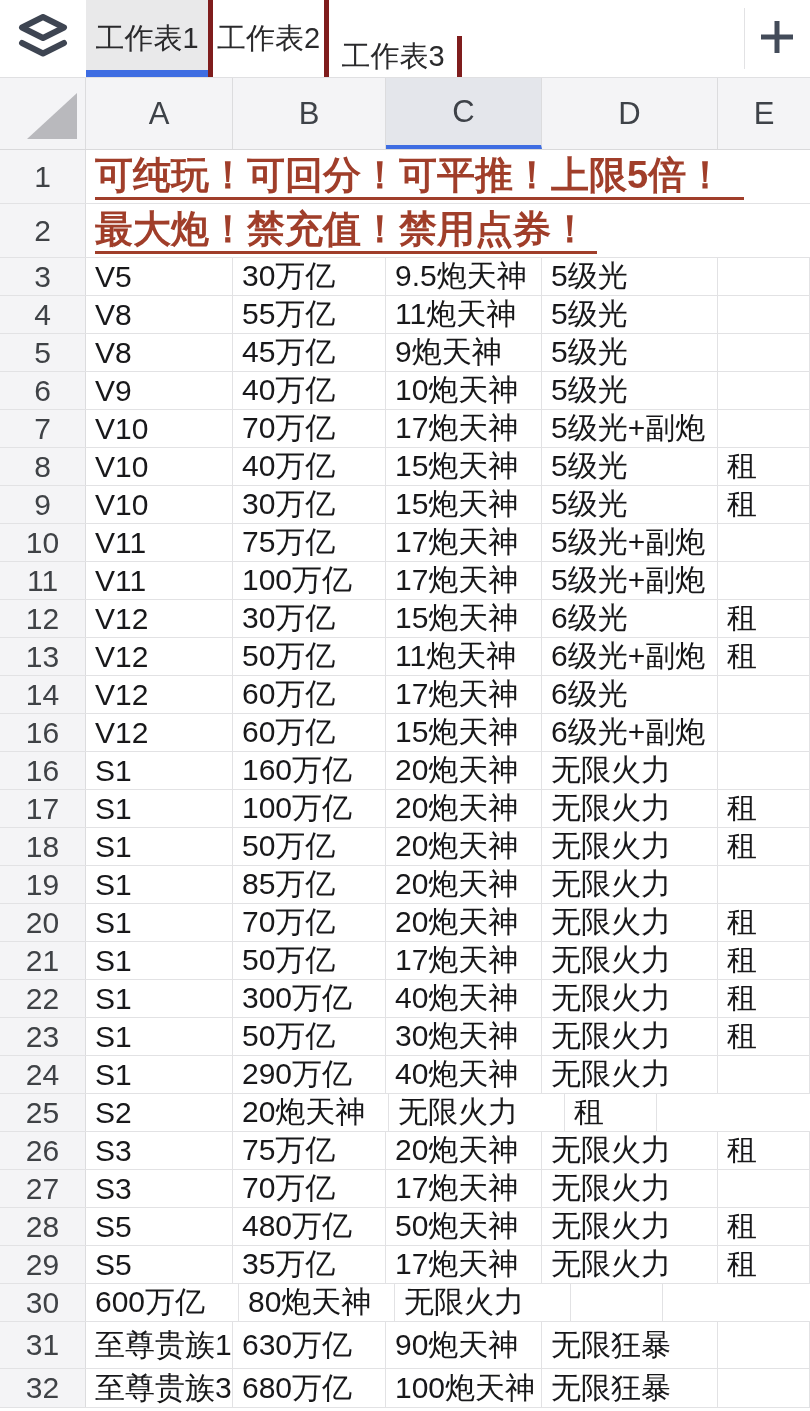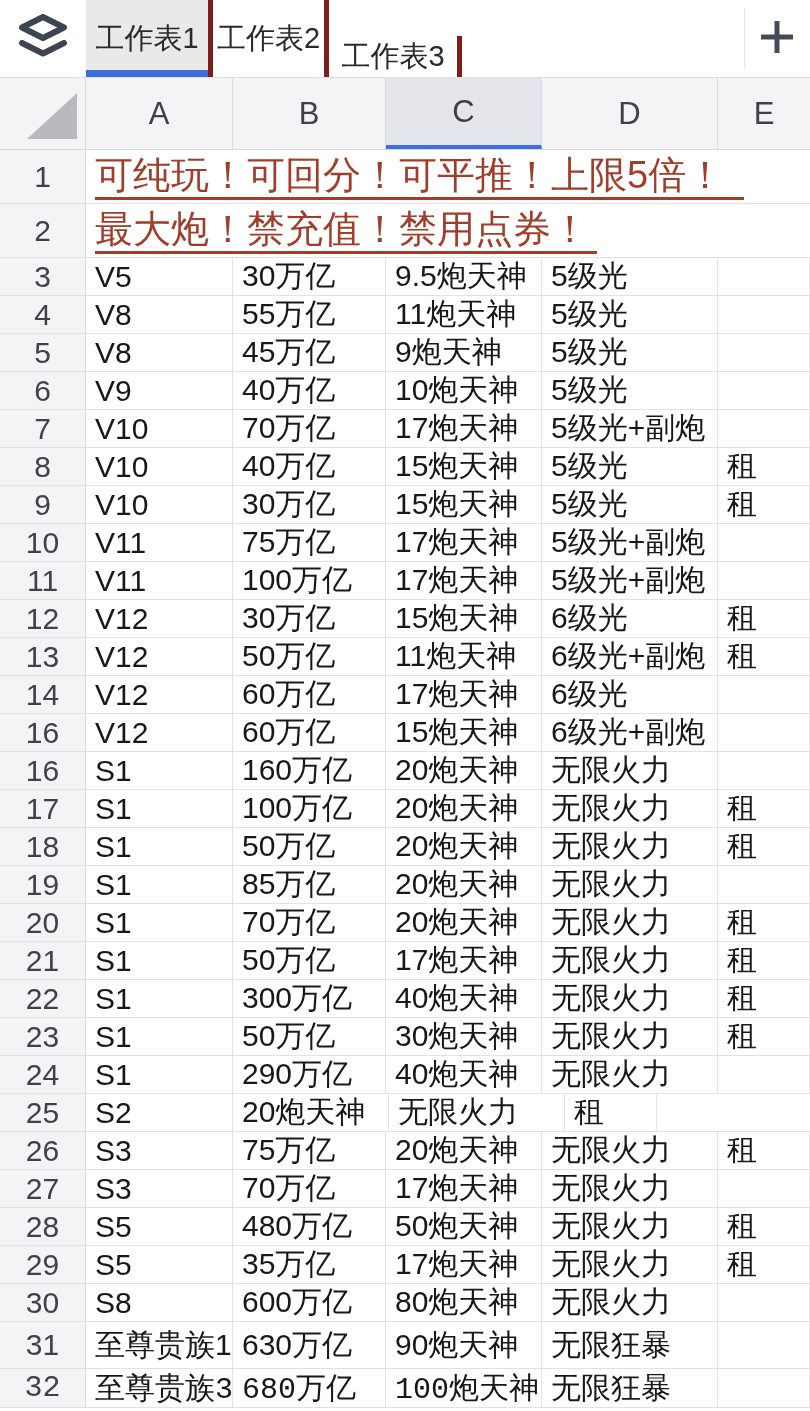"可纯玩！可回分！可平推！上限5倍！" .banner-text { font-weight: 400 -> 700 }
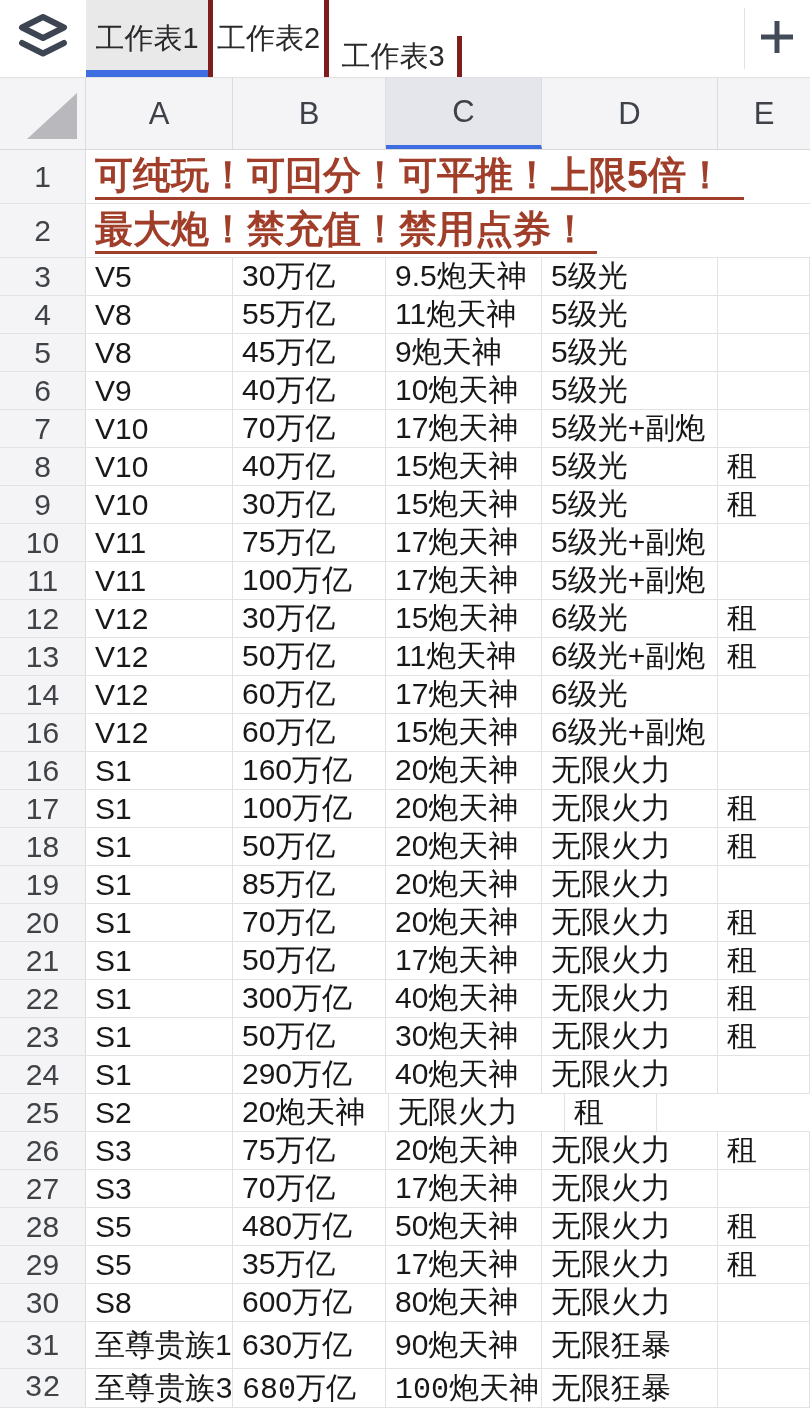"S8" div.cell { html: <div>S8</div> -> none }
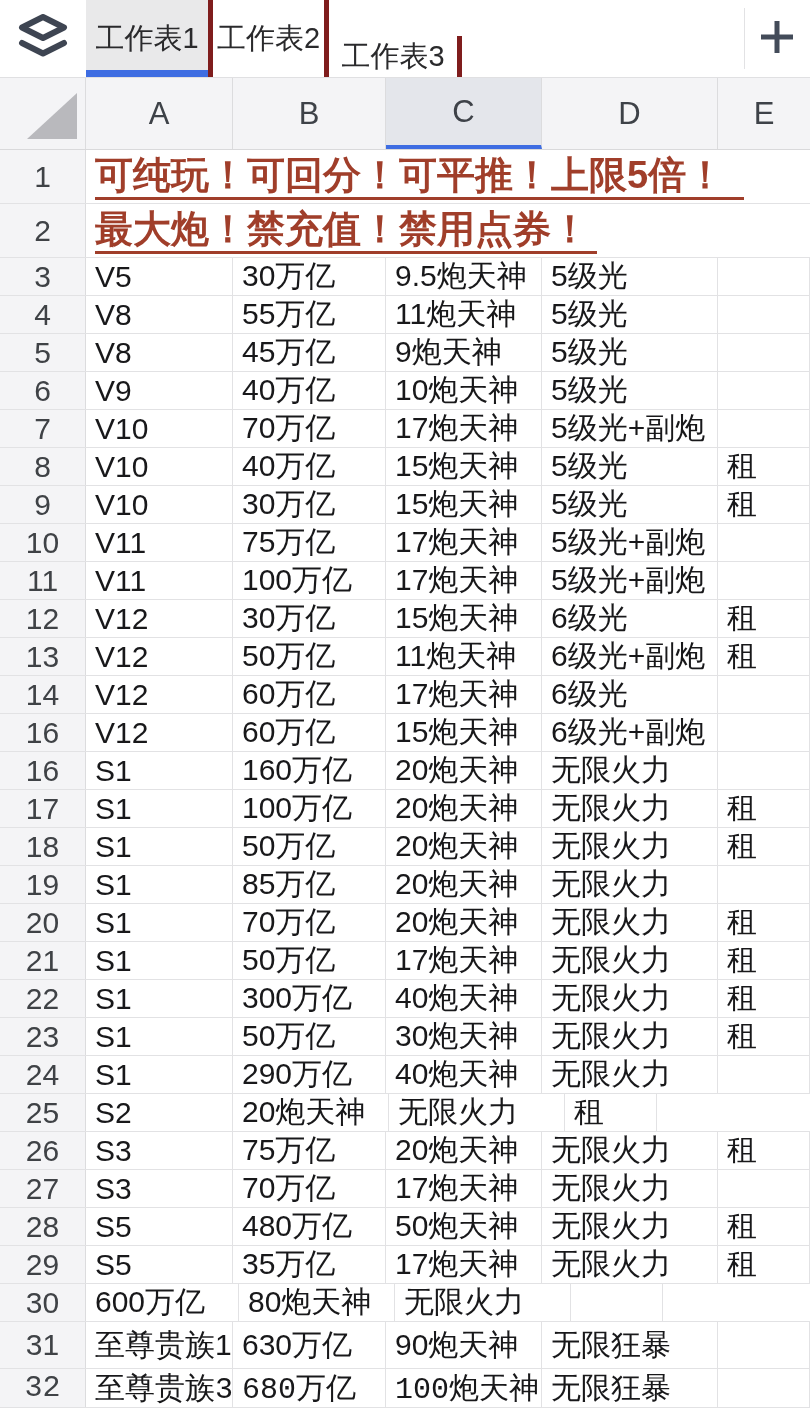"32" .data-row:nth-child(30) { font-family: Liberation Mono, monospace -> none }
